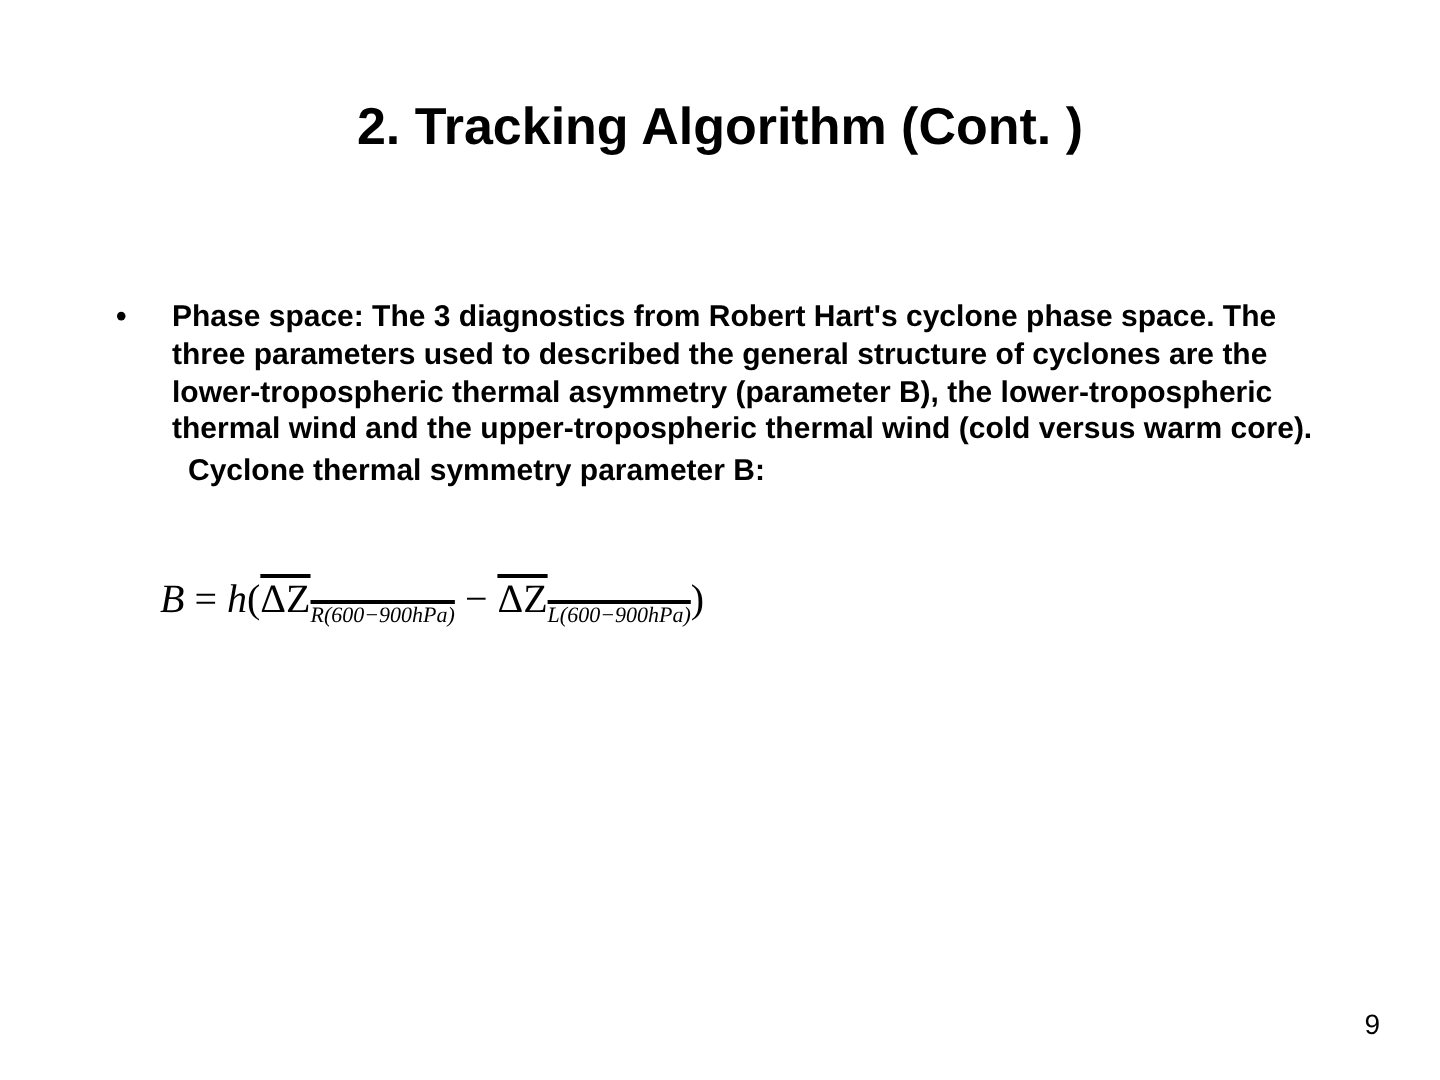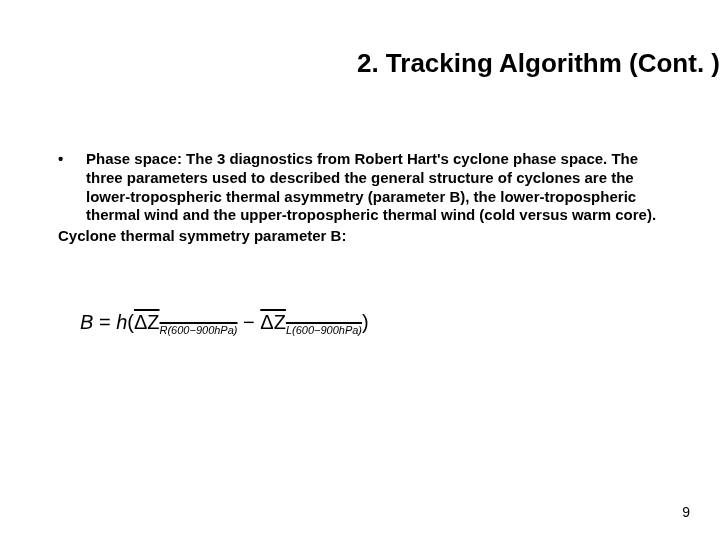"2. Tracking Algorithm (Cont. )" .title { text-align: right -> center }
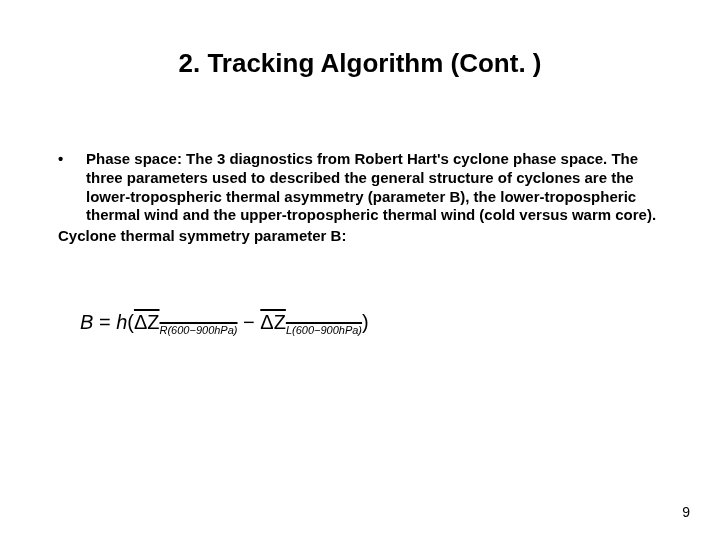"Cyclone thermal symmetry parameter B:" .post-bullet { margin-left: none -> 36px }
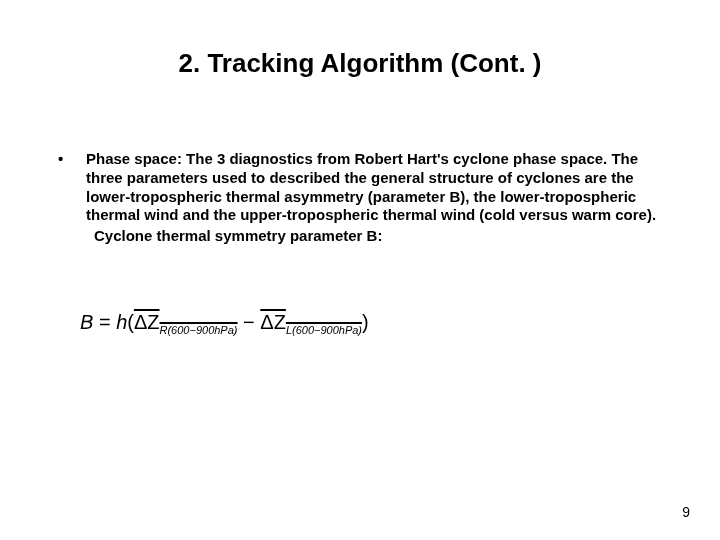"B = h(ΔZR(600−900hPa) − ΔZL(600−900hPa))" .equation { font-family: Liberation Sans, sans-serif -> Liberation Serif, serif; top: 310px -> 288px }
